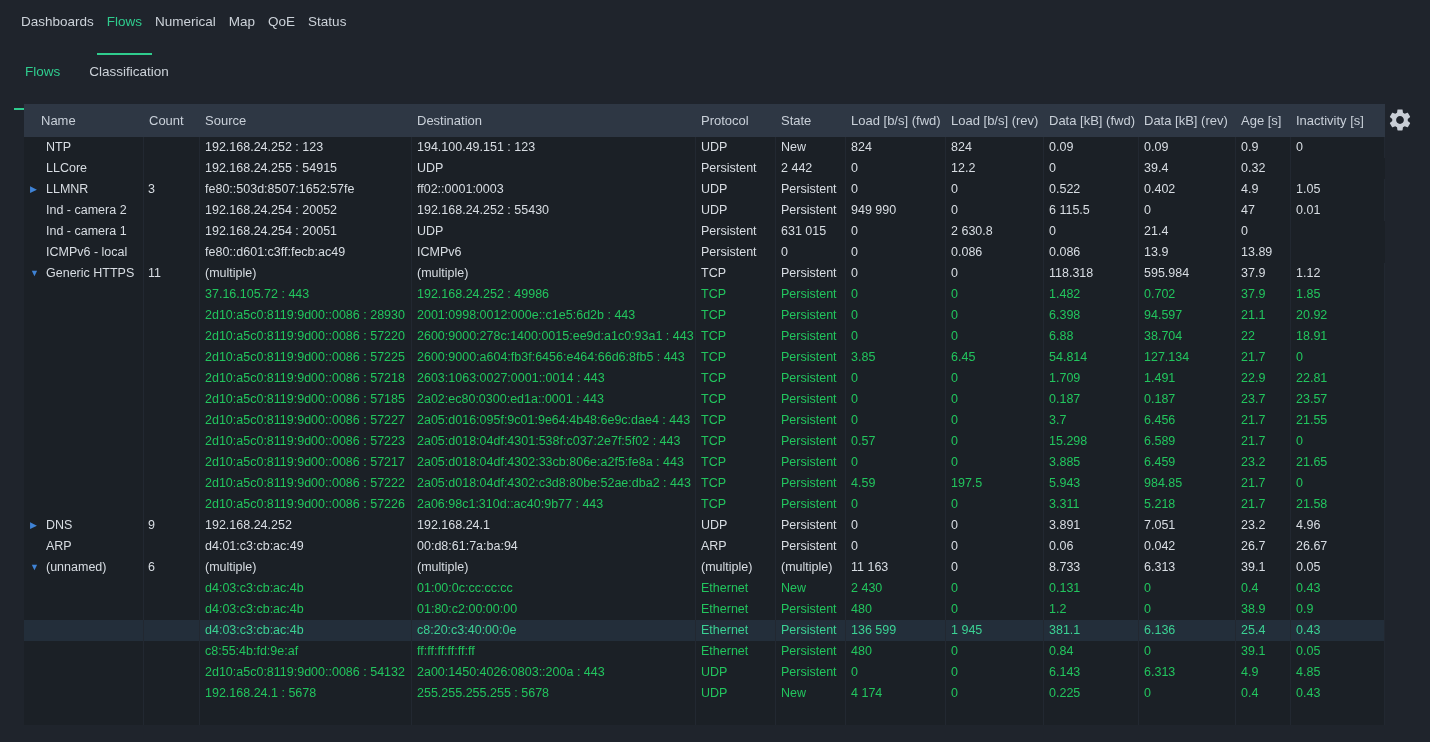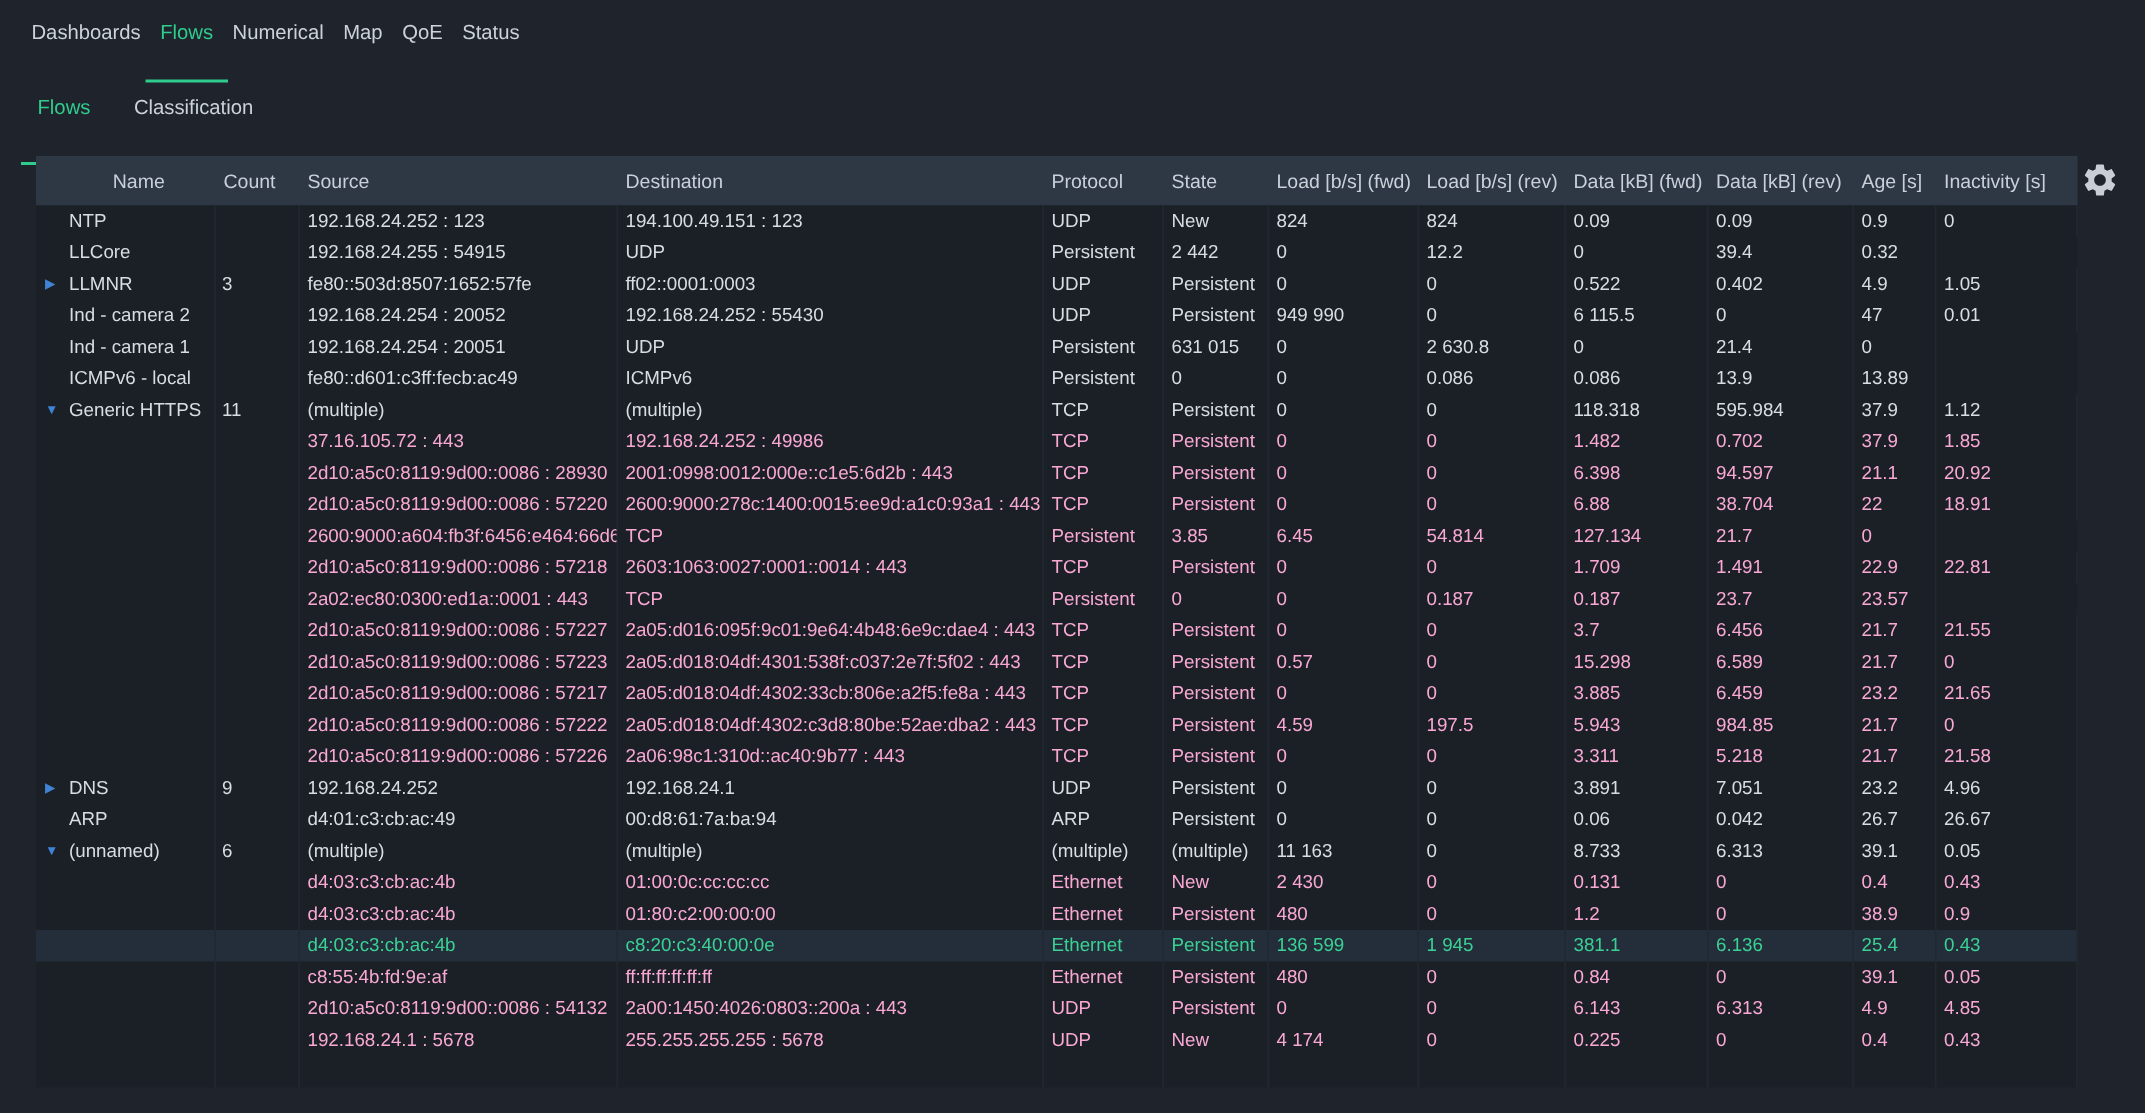"Name" .thead .cell:first-child { text-align: center -> none }
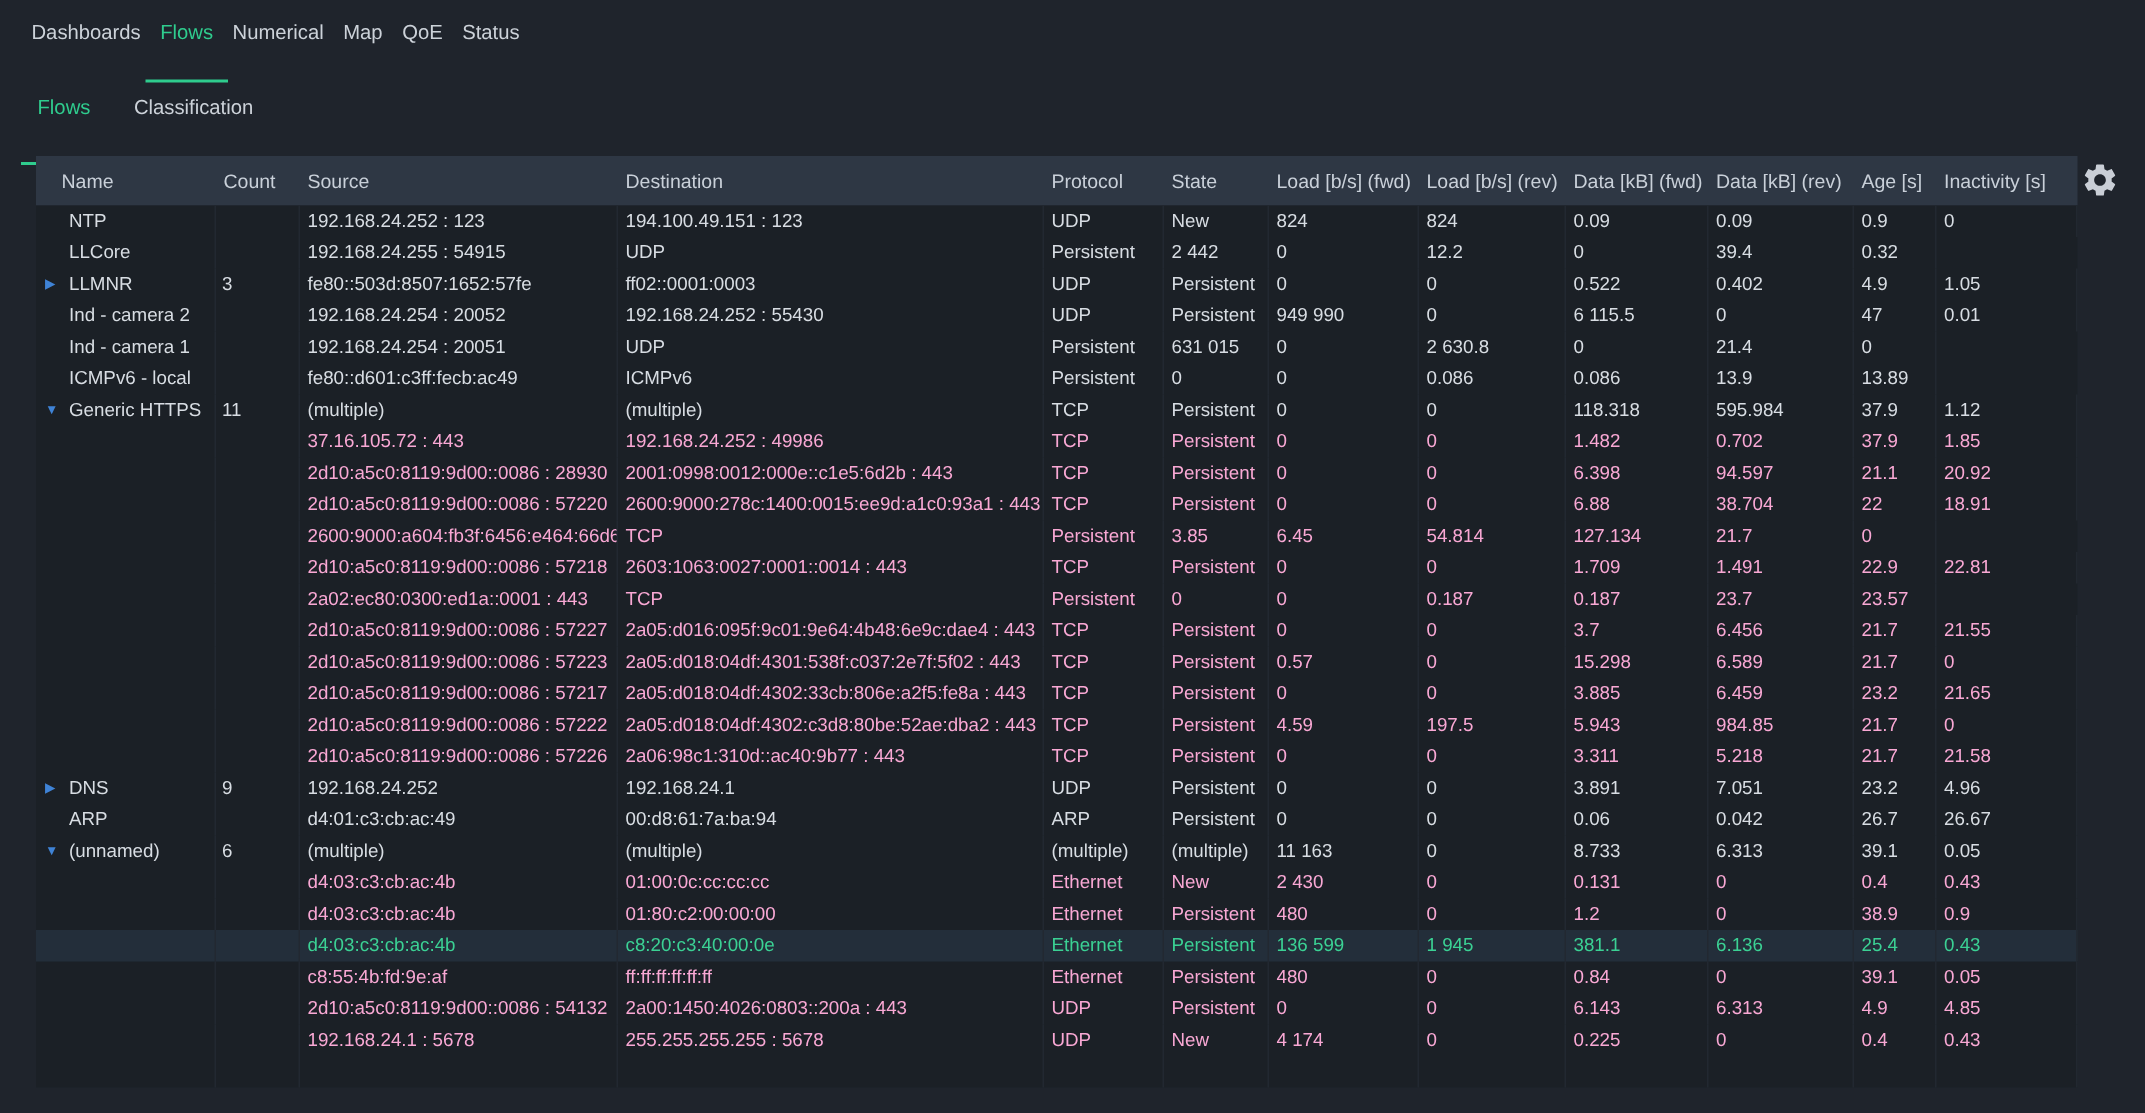"37.16.105.72 : 443" .row.child { color: #f9a8d4 -> #22c55e }
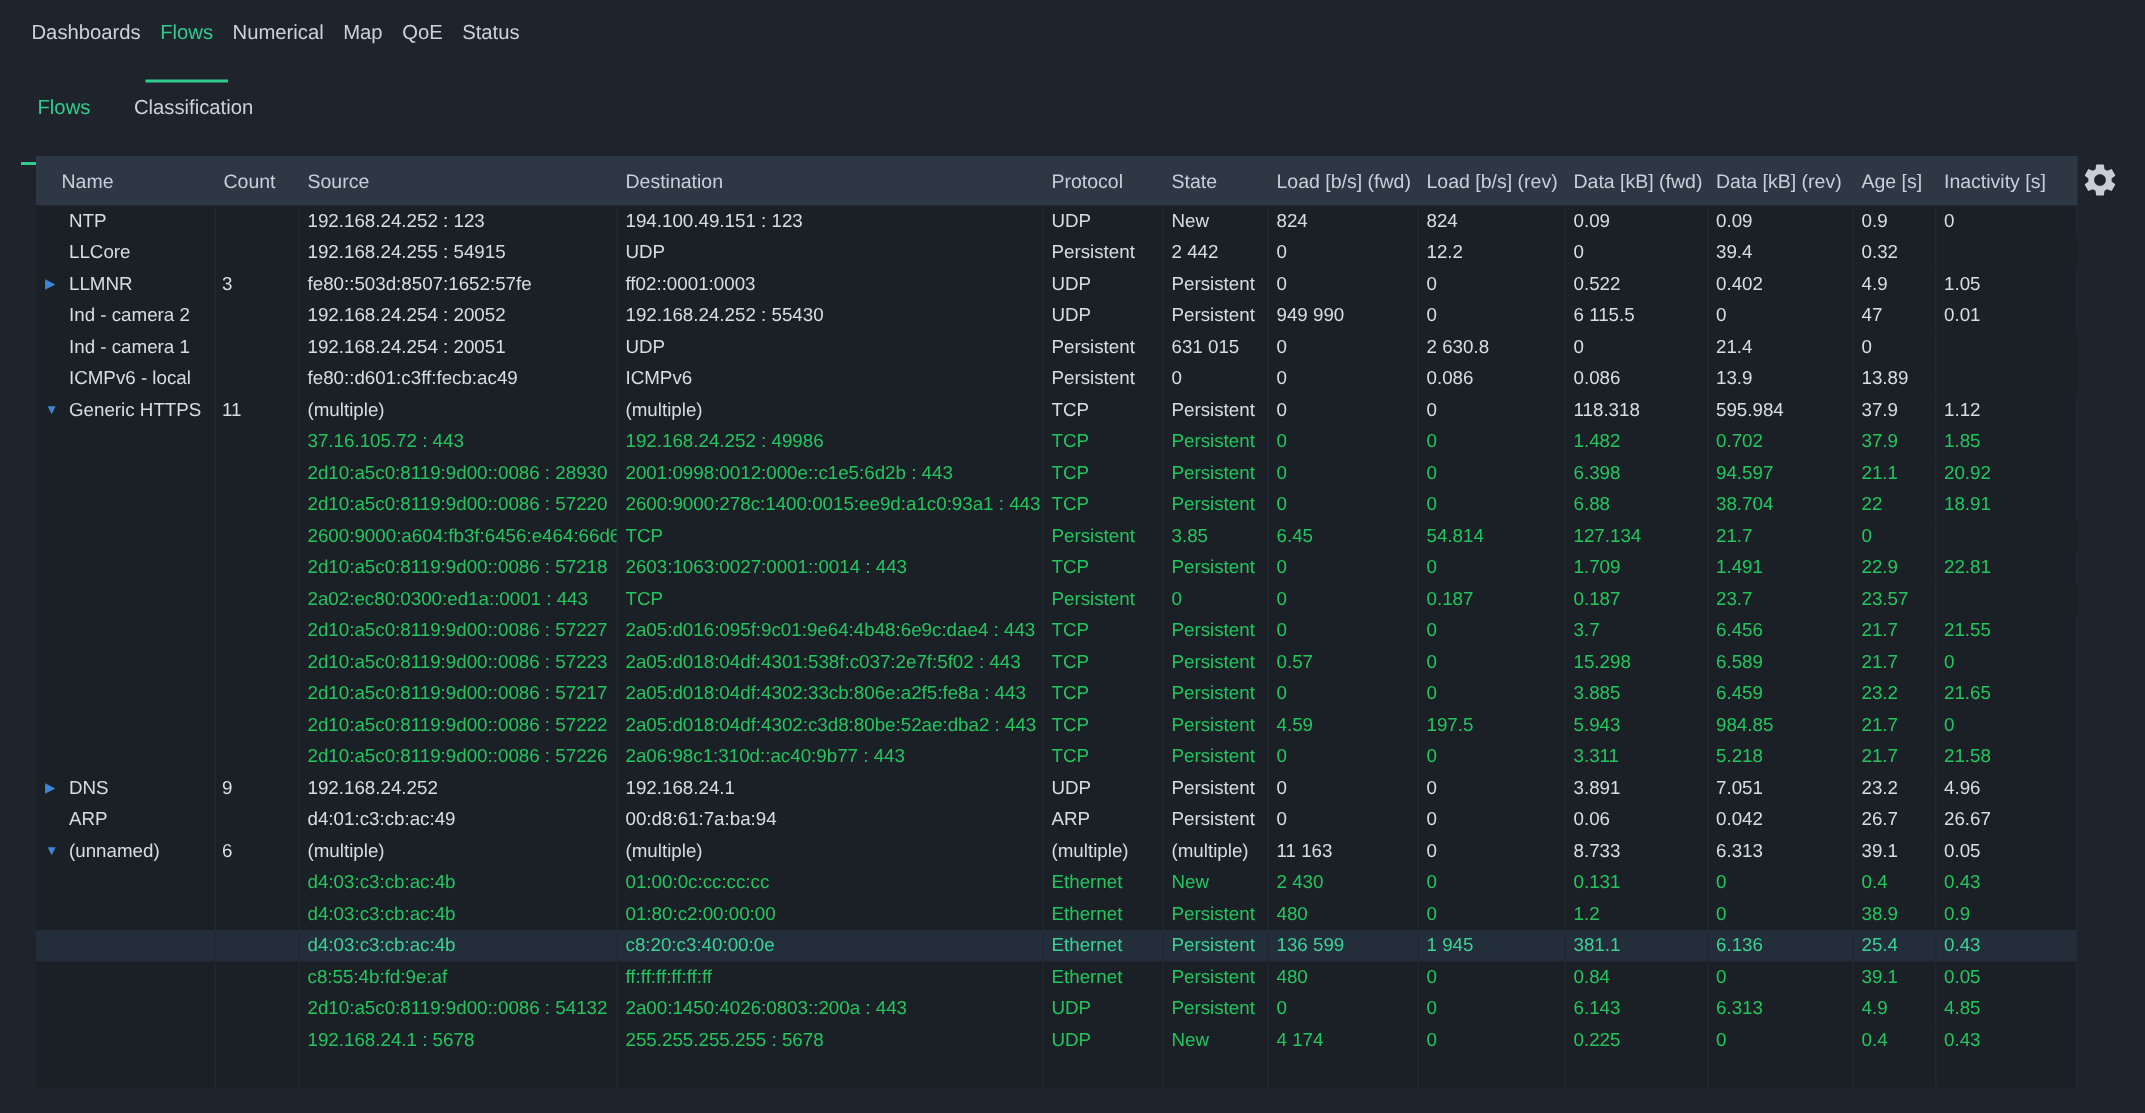"2d10:a5c0:8119:9d00::0086 : 57225" div.cell { html: none -> <div>2d10:a5c0:8119:9d00::0086 : 57225</div> }
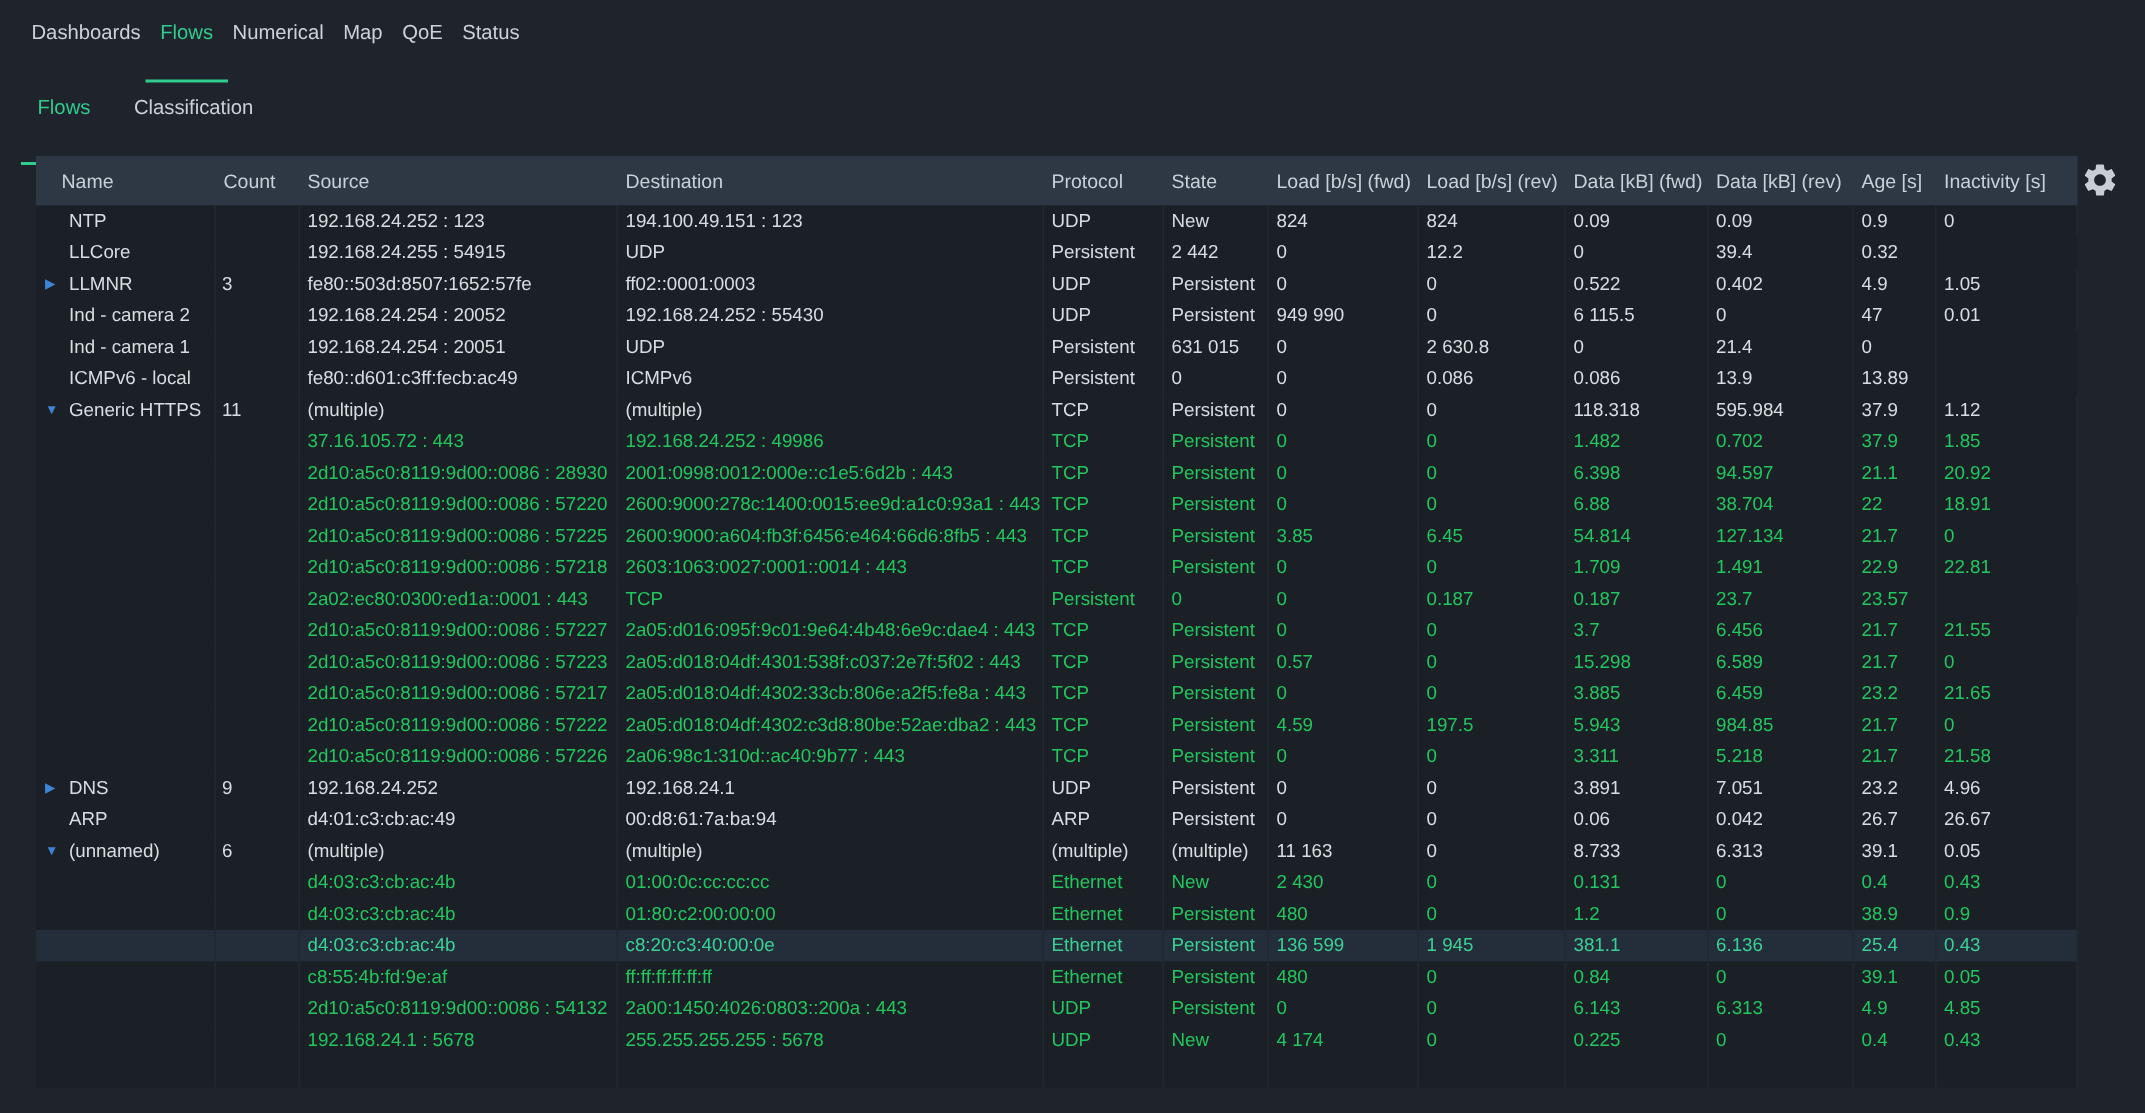"2d10:a5c0:8119:9d00::0086 : 57185" div.cell { html: none -> <div>2d10:a5c0:8119:9d00::0086 : 57185</div> }
